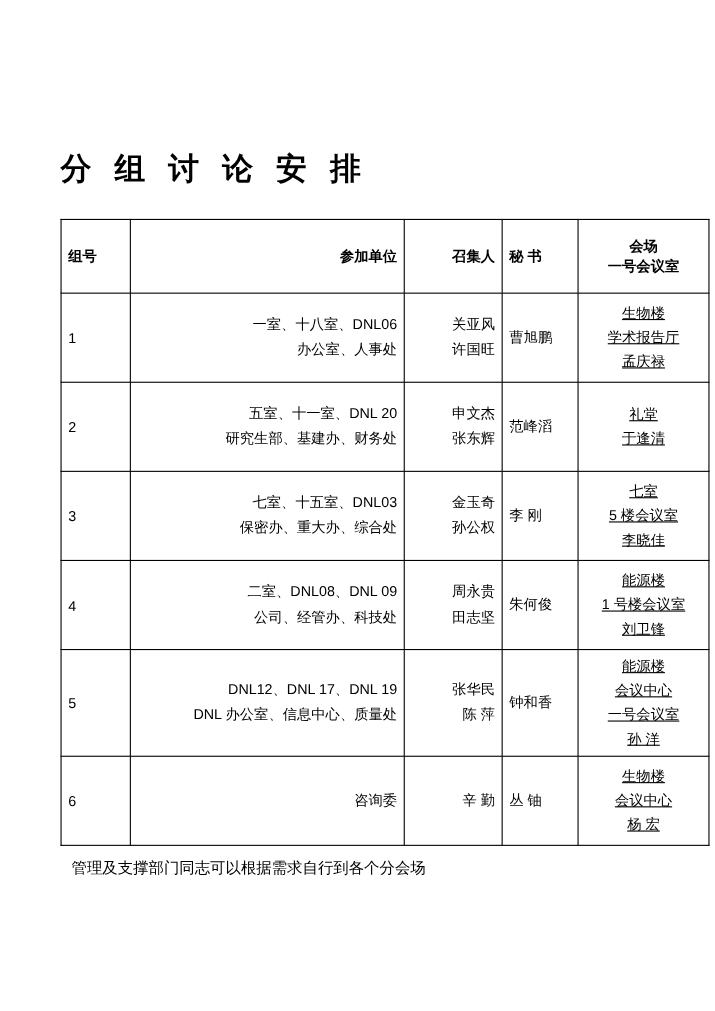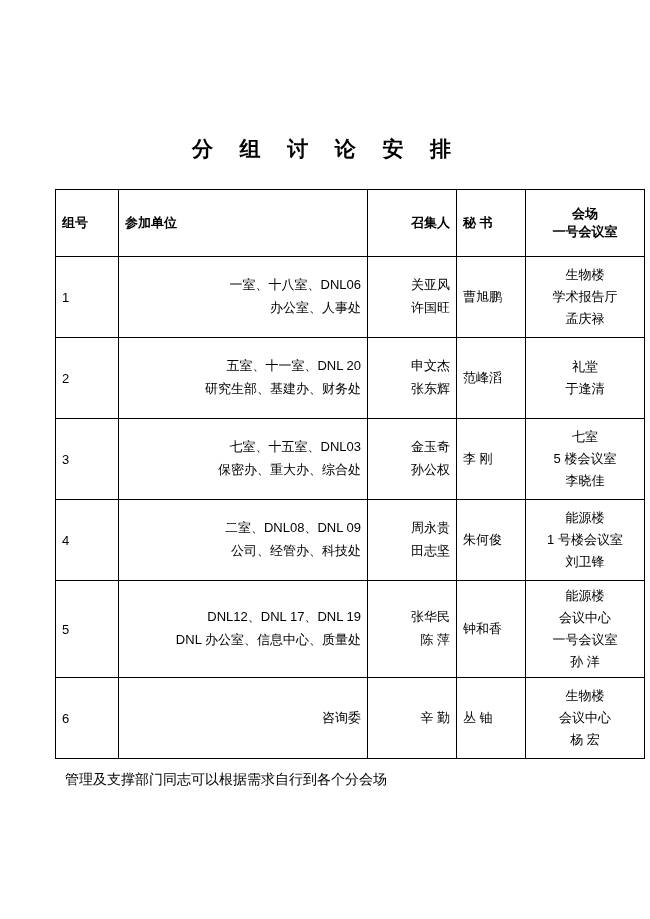"分 组 讨 论 安" .doc-title { font-family: Liberation Mono, monospace -> Liberation Serif, serif; font-size: 21px -> 28px; text-align: center -> none }
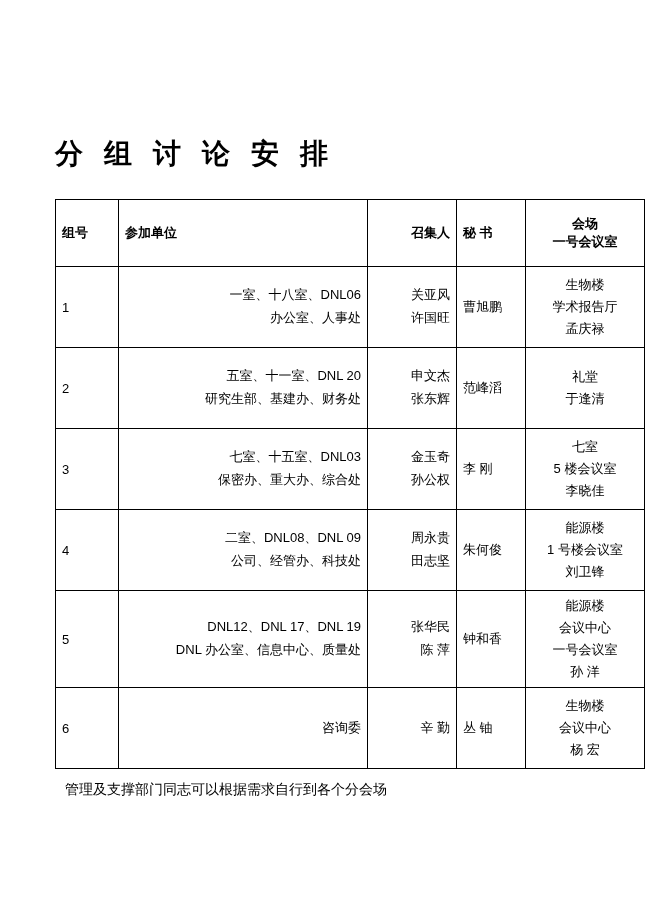"参加单位" thead td.col-units { text-align: left -> right }
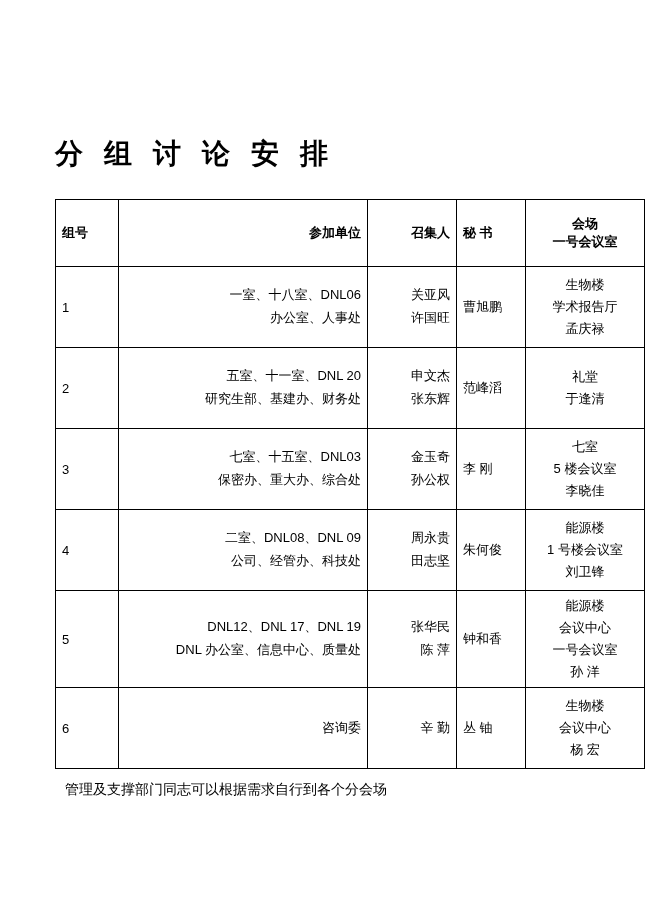"生物楼" .lines-venue { text-decoration: none -> underline }
